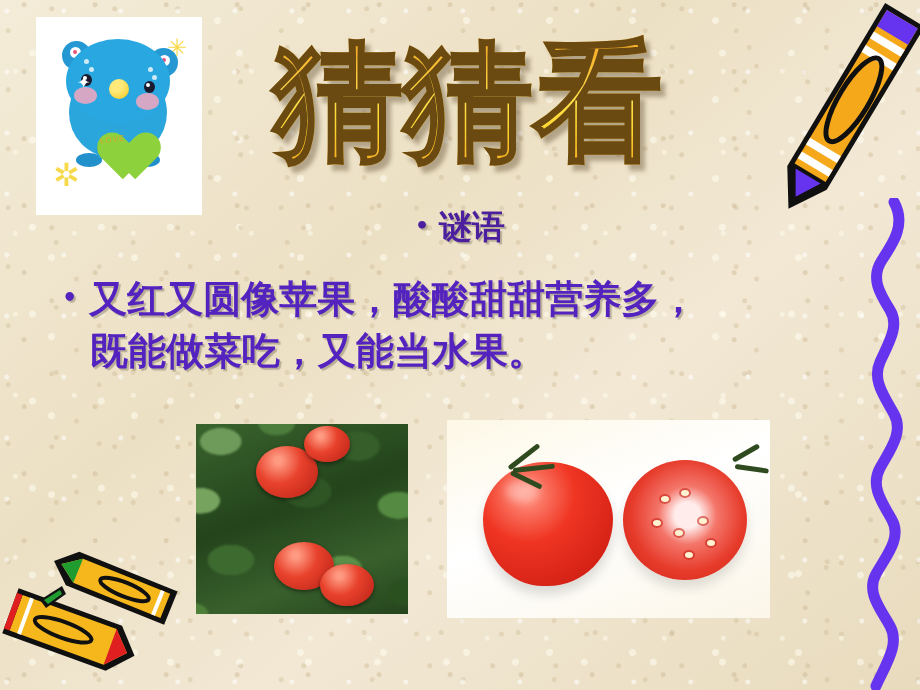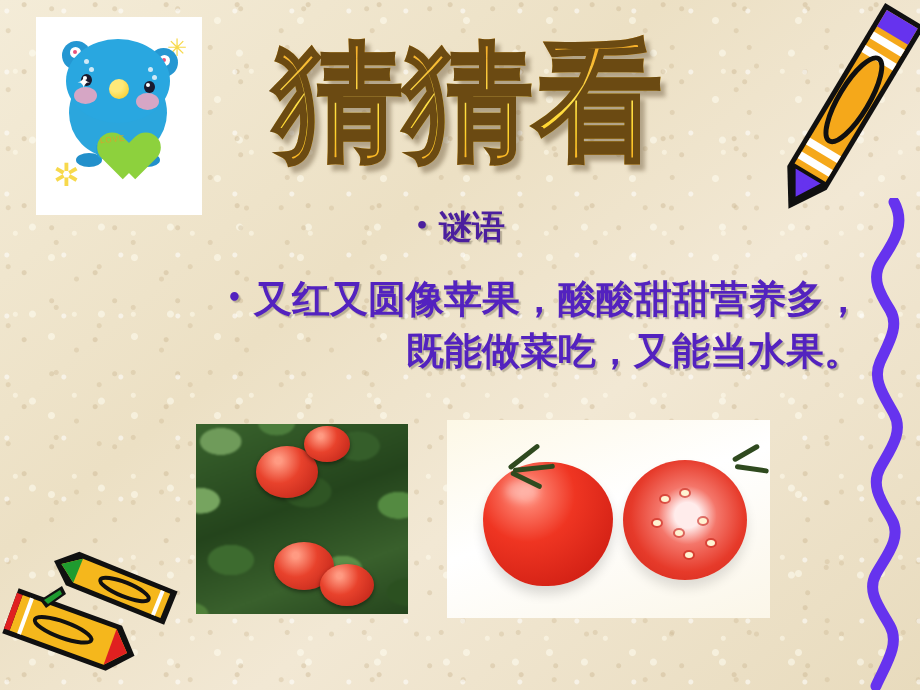"• 又红又圆像苹果，酸酸甜甜营养多，" #riddle-body { text-align: right -> none }
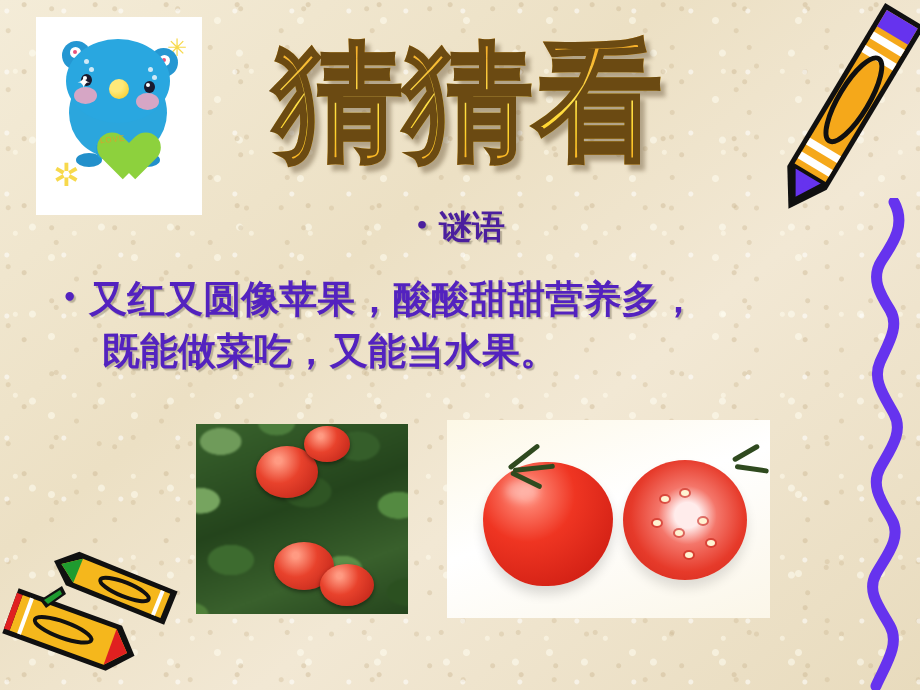"既能做菜吃，又能当水果。" #riddle-body .line2 { margin-left: 40px -> 28px }
